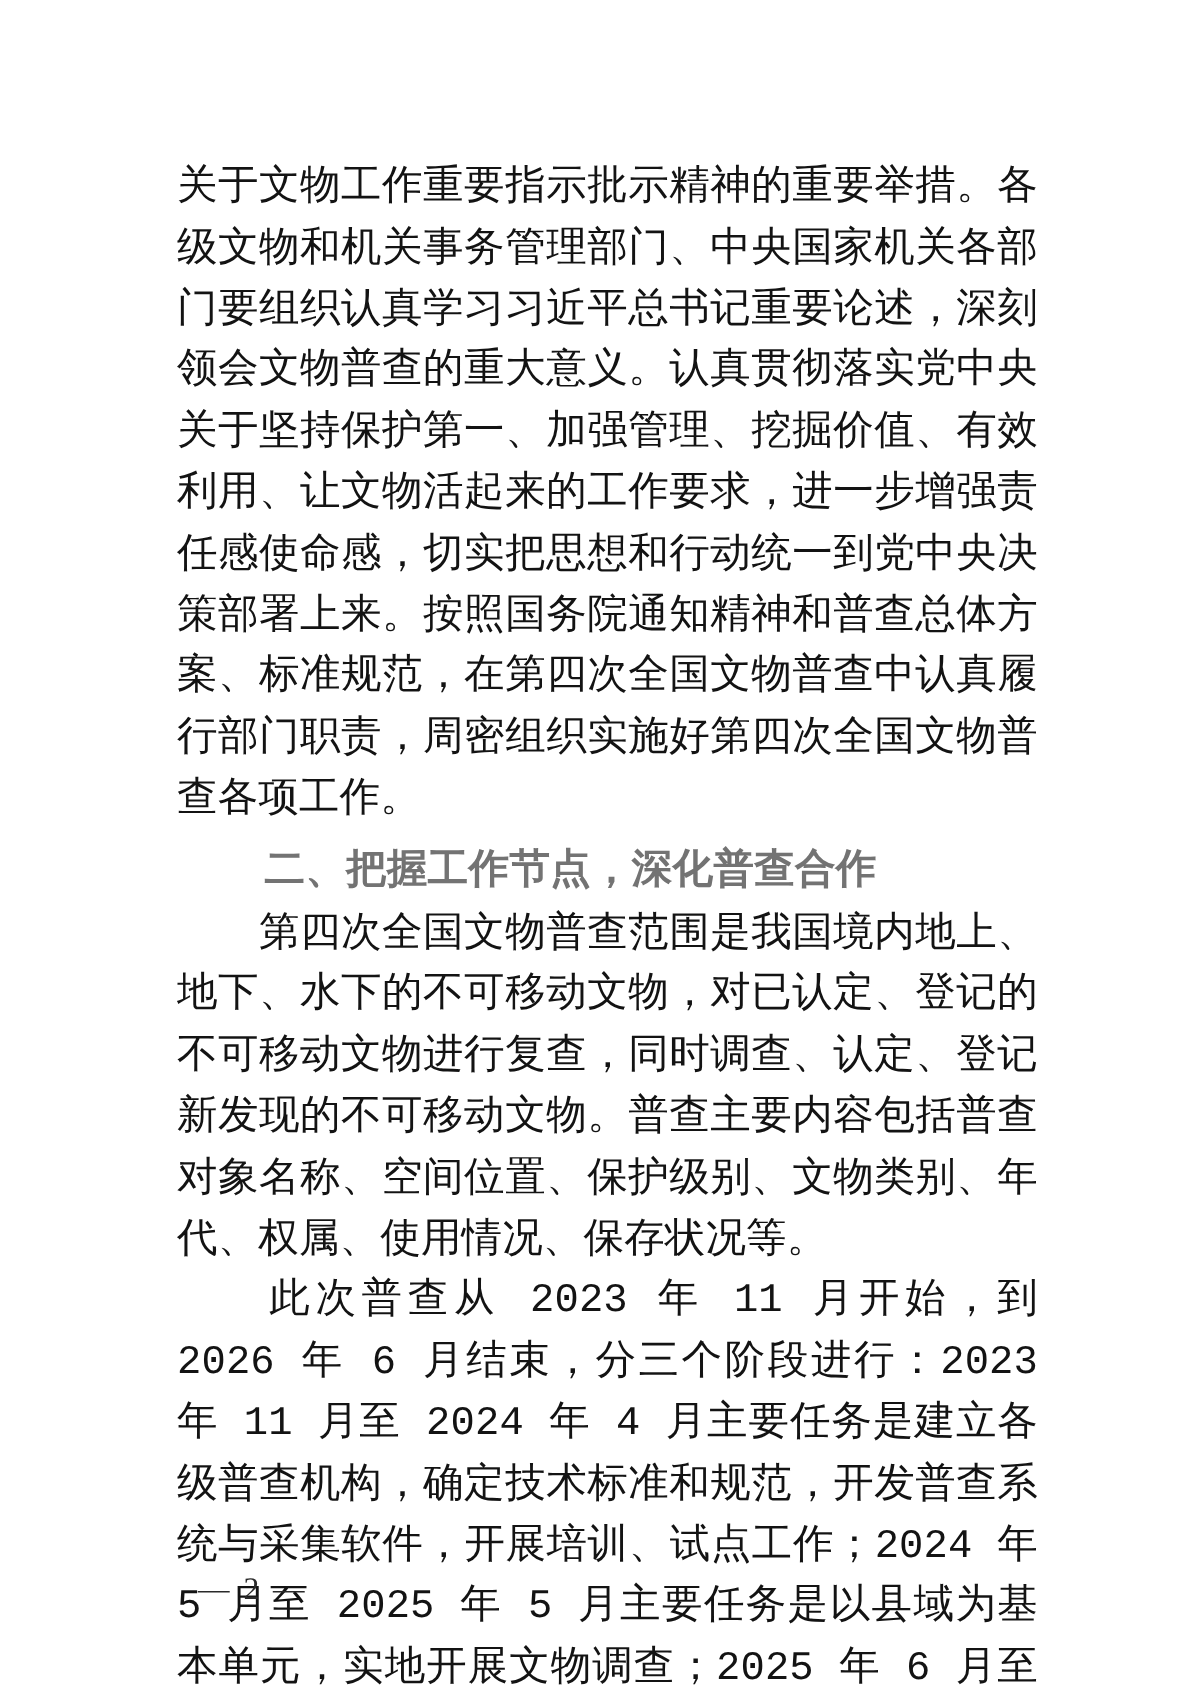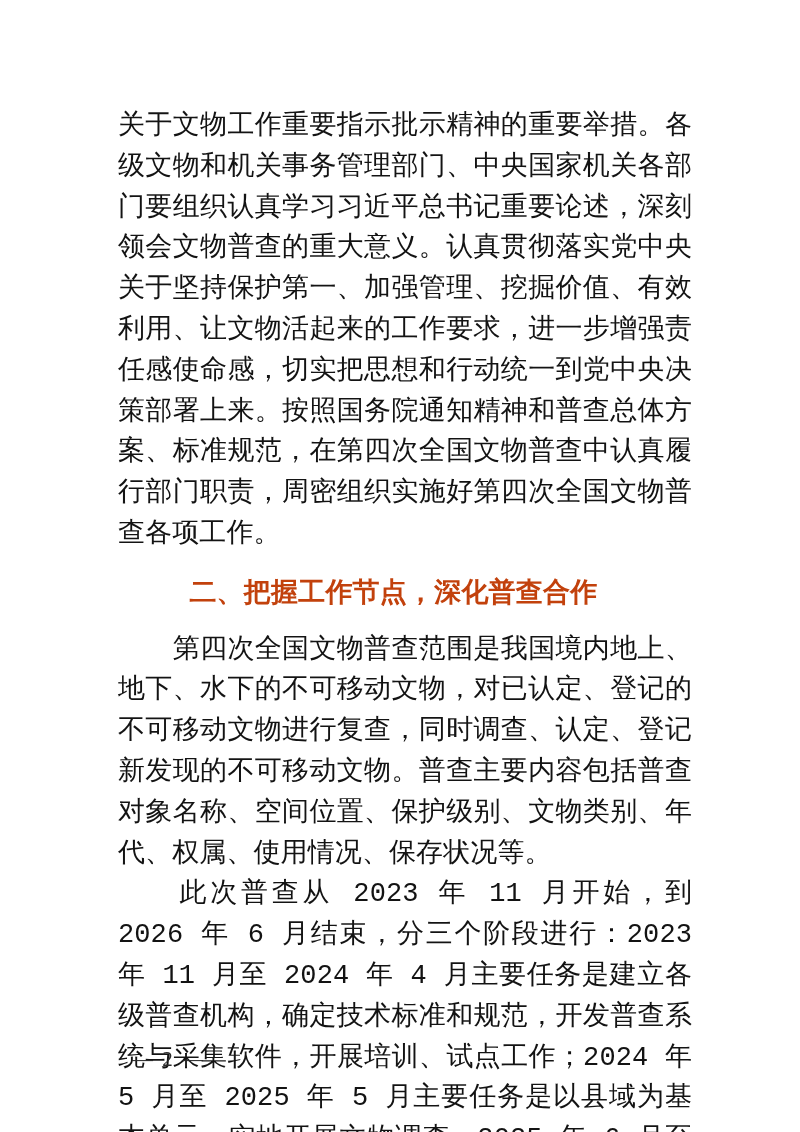"二、把握工作节点，深化普查合作" .heading { color: #c2410c -> #737373; margin: 17px -> 4px }
